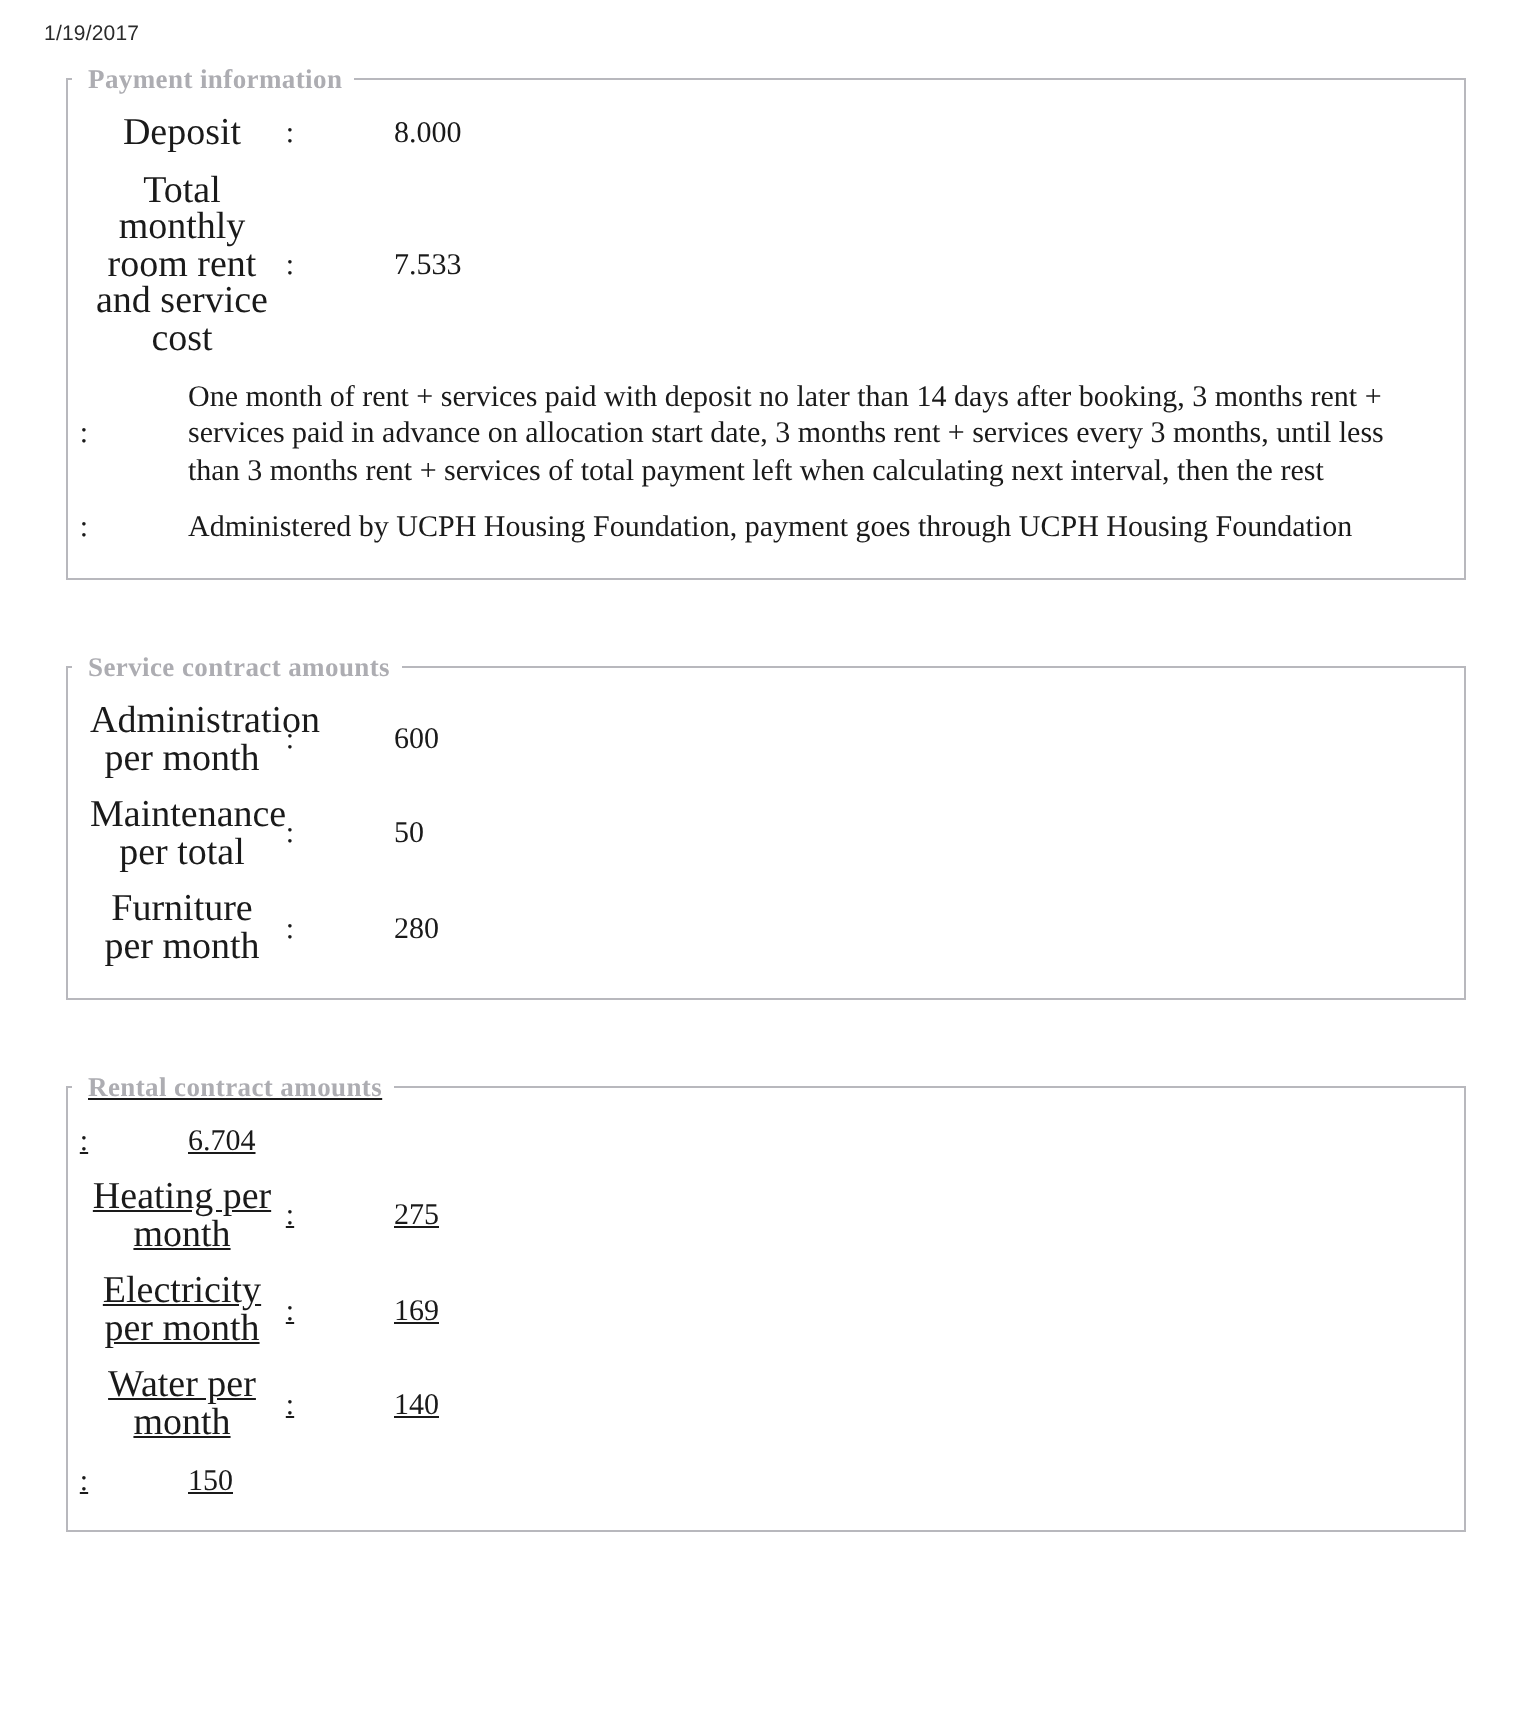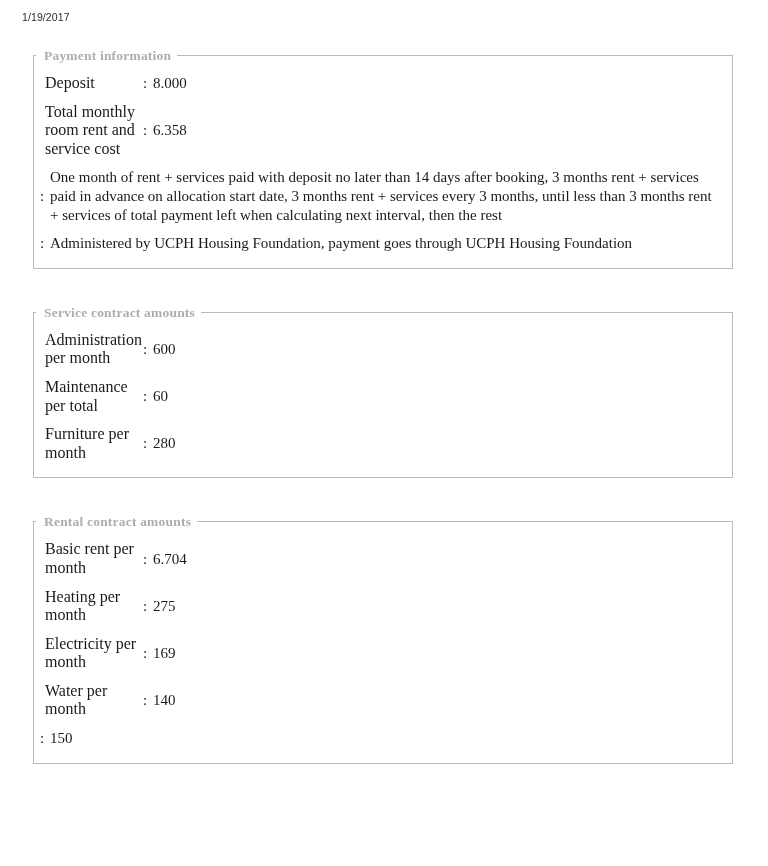"Payment information" .content { top: 48px -> 32px }
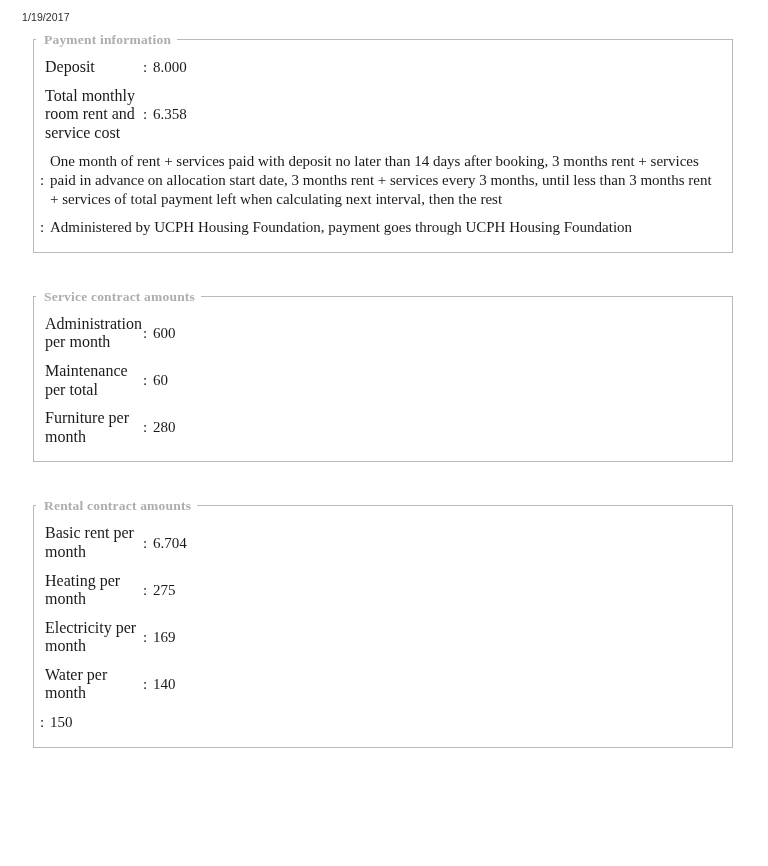"Deposit" .row-label { font-size: 16px -> 19px; text-align: none -> center }
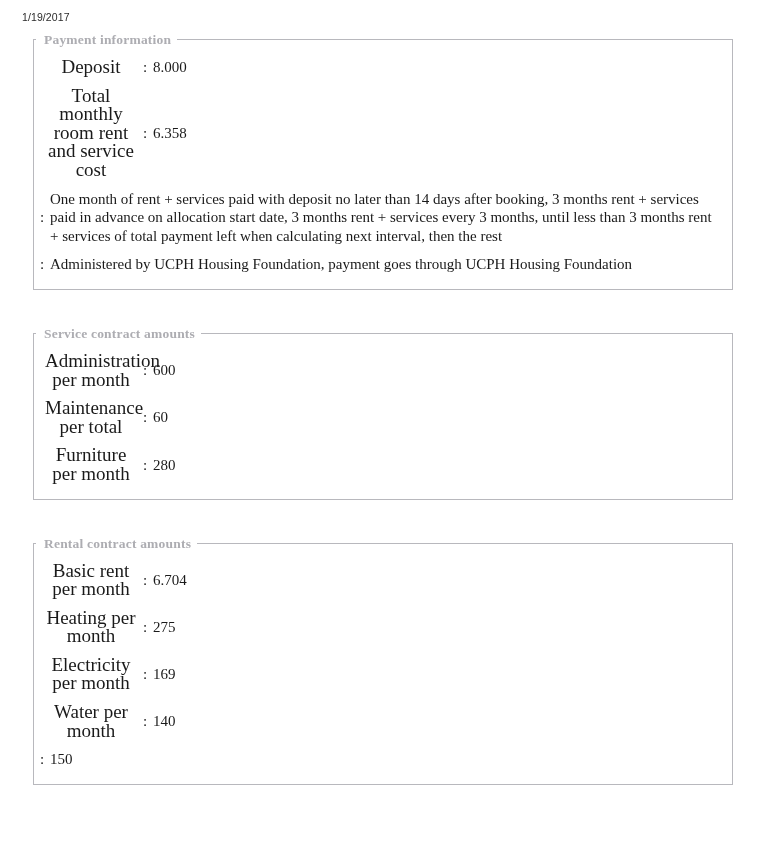"8.000" .row-value { margin-left: none -> 44px }
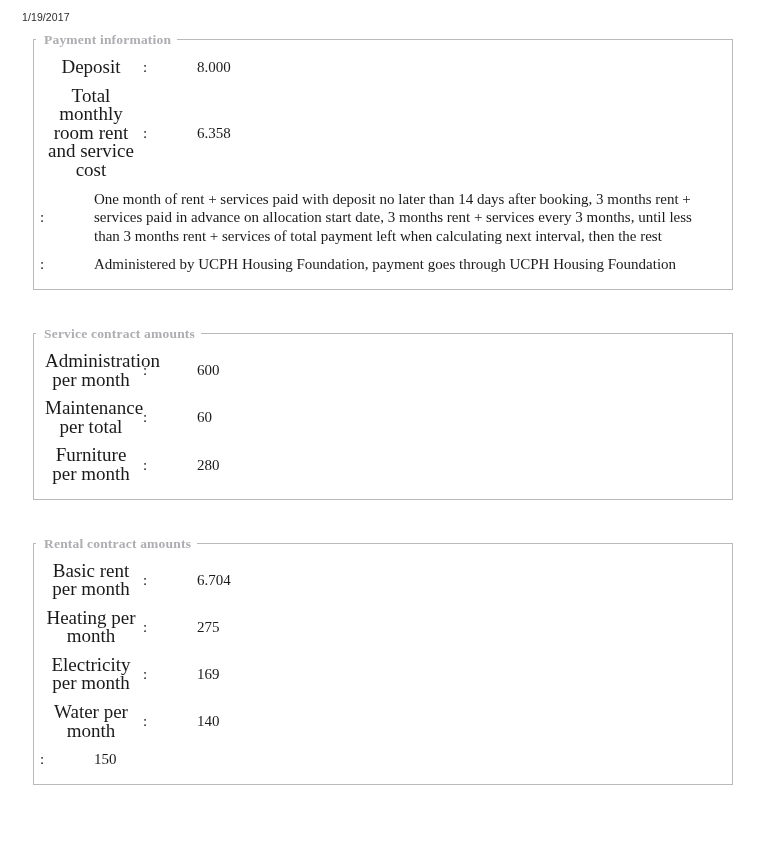"6.358" div.row-value { text: 6.358 -> 7.533 }
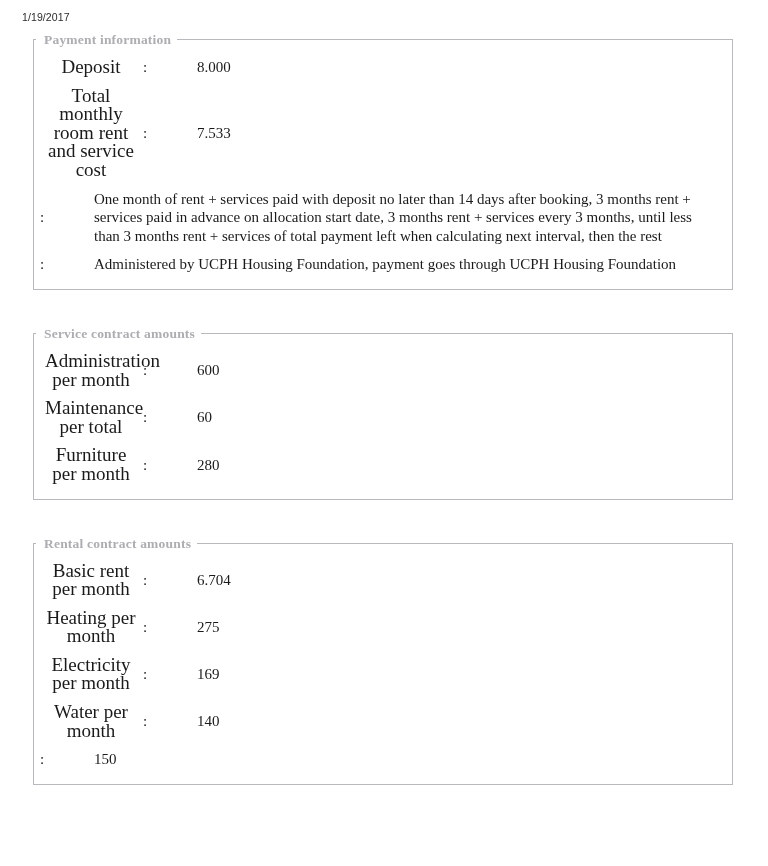"60" div.row-value { text: 60 -> 50 }
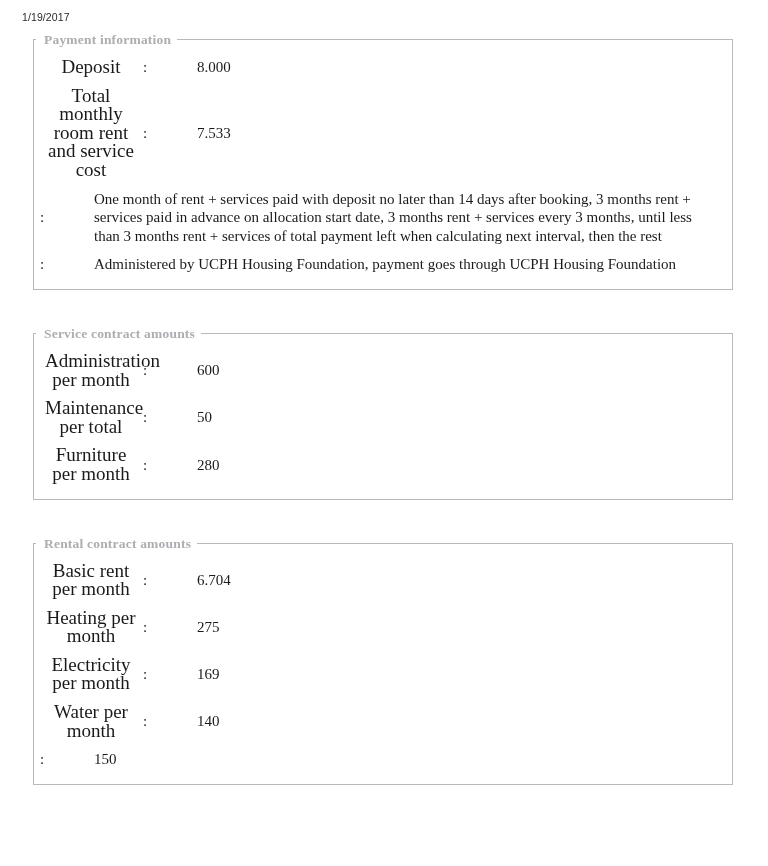"Rental contract amounts" fieldset.card:last-of-type { text-decoration: none -> underline }
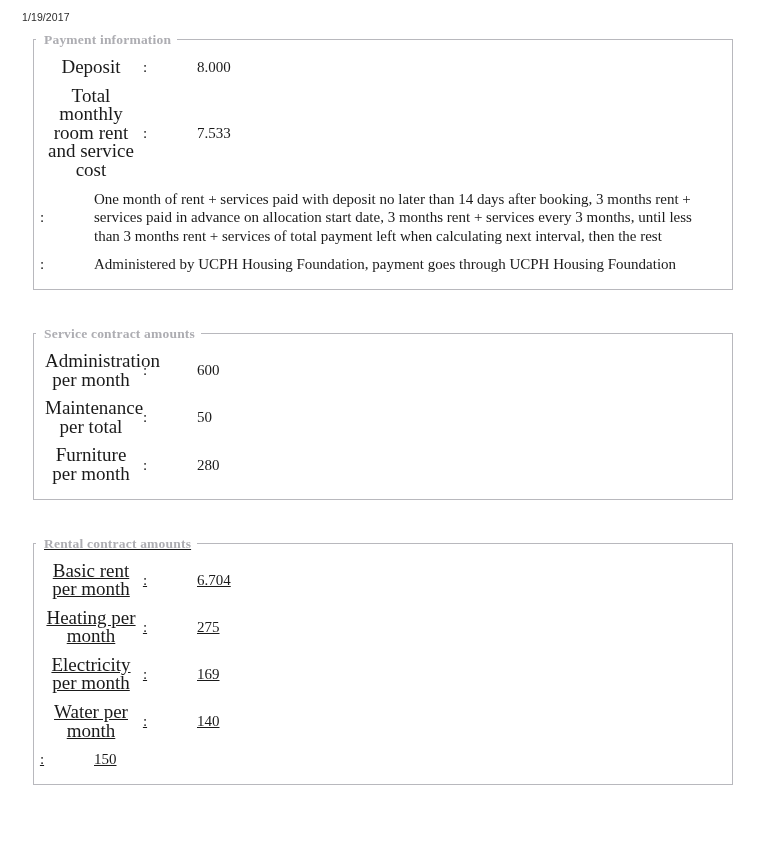"Basic rent per month" div.row-label { html: <div>Basic rent per month</div> -> none }
